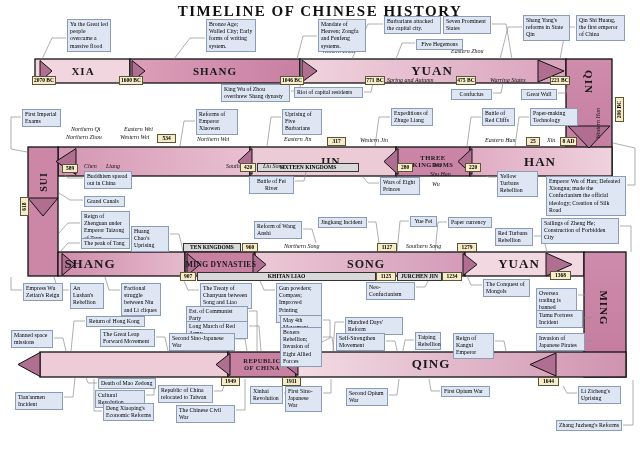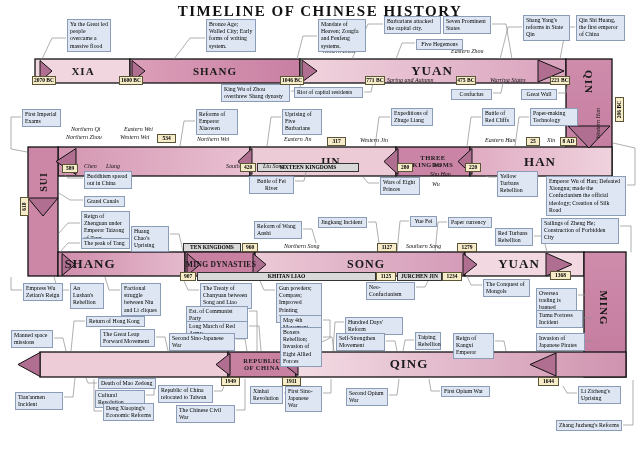"QING" div.dyn { left: 409px -> 431px }
